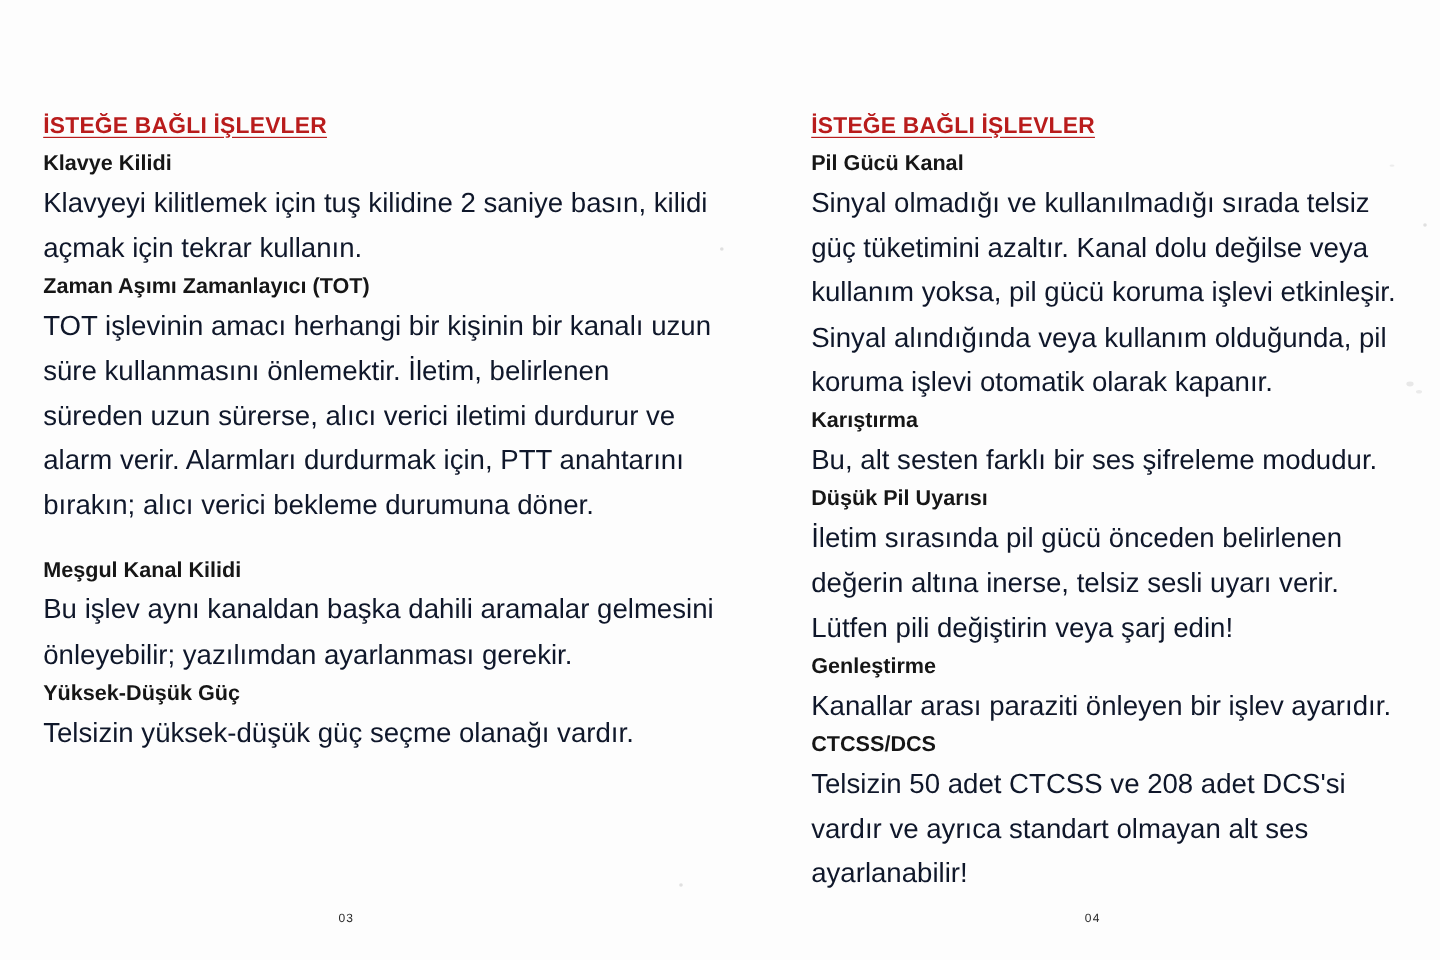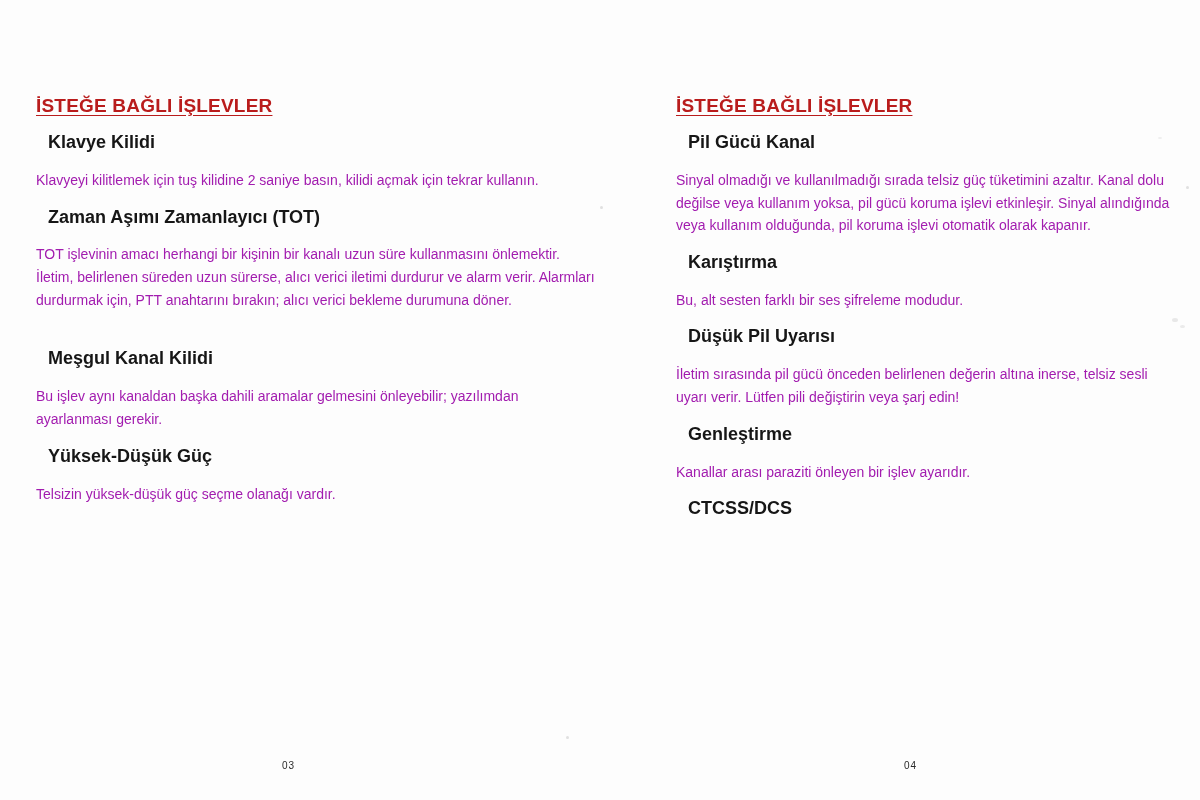"Klavye Kilidi" .sub-title { margin: 12px -> 0 }
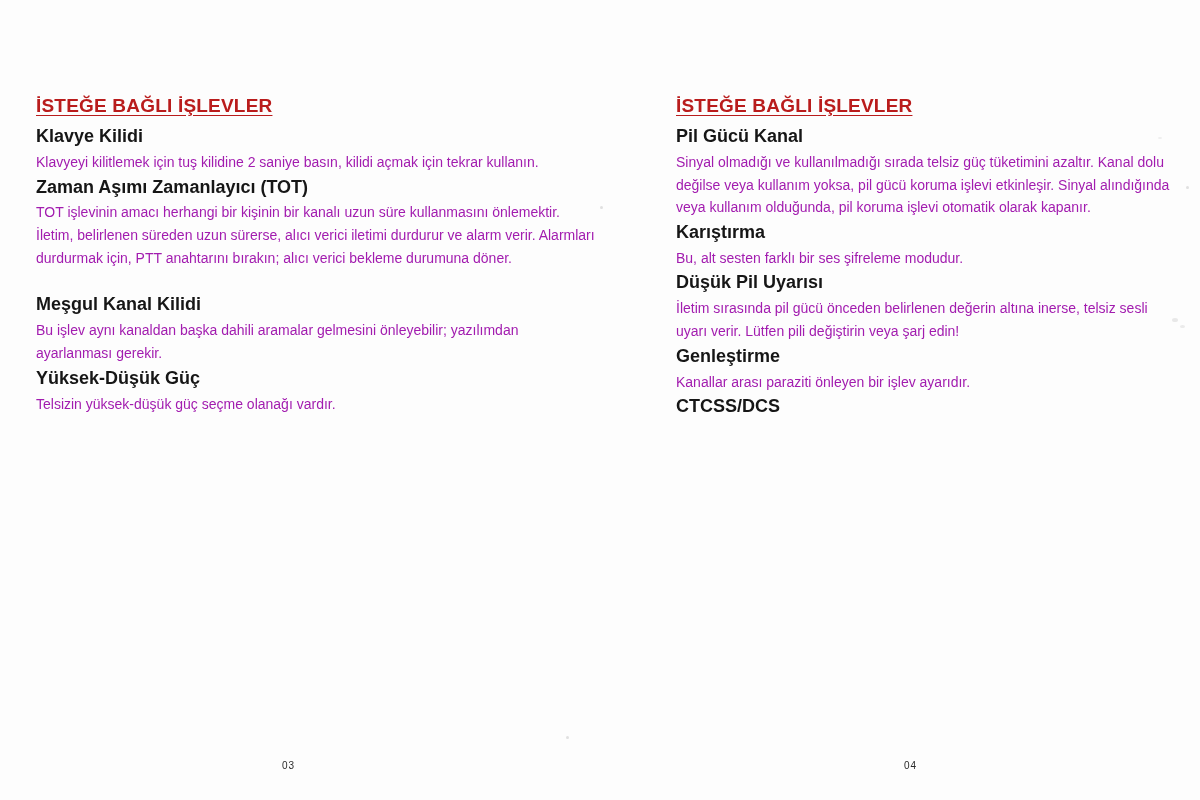"Klavyeyi kilitlemek için tuş kilidine" .para { color: #a21caf -> #0f172a; font-size: 14px -> 23px }
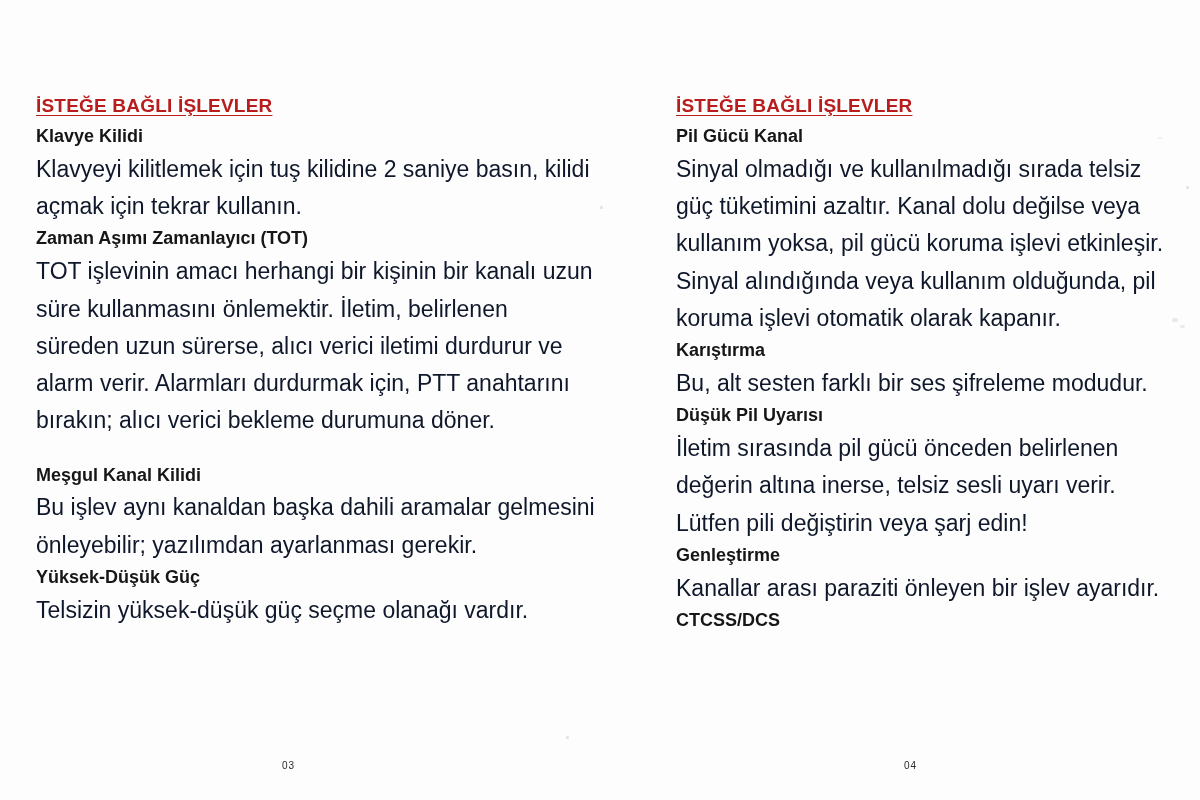"Telsizin 50 adet CTCSS ve" p.para { html: none -> <p>Telsizin 50 adet CTCSS ve 208 adet DCS'si vardır ve ayrıca standart olmayan alt ses ayarlanabilir!</p> }
